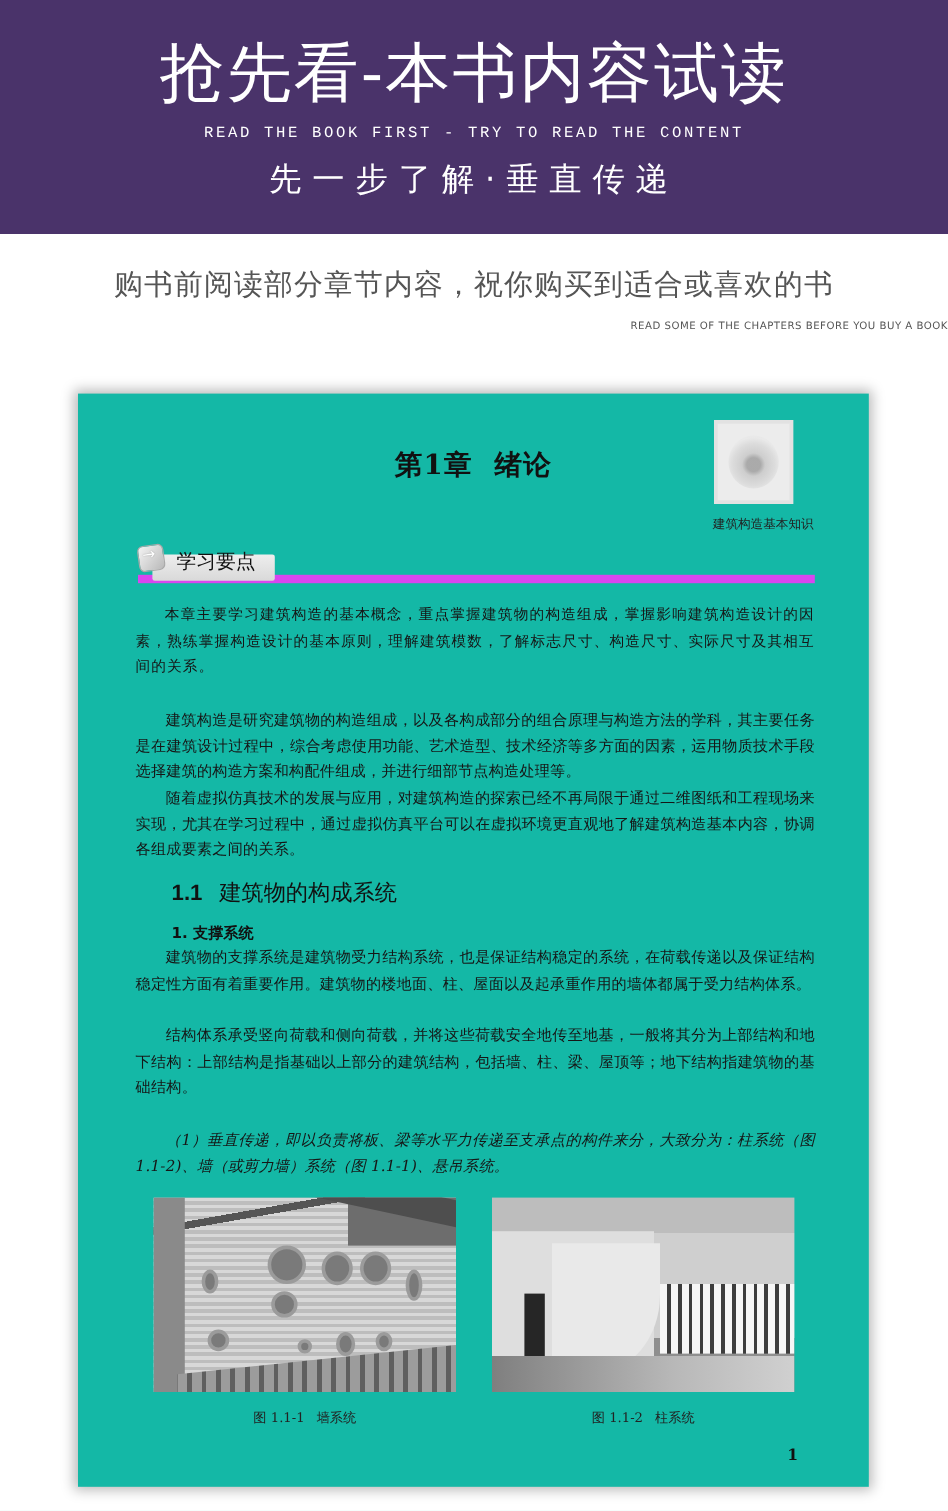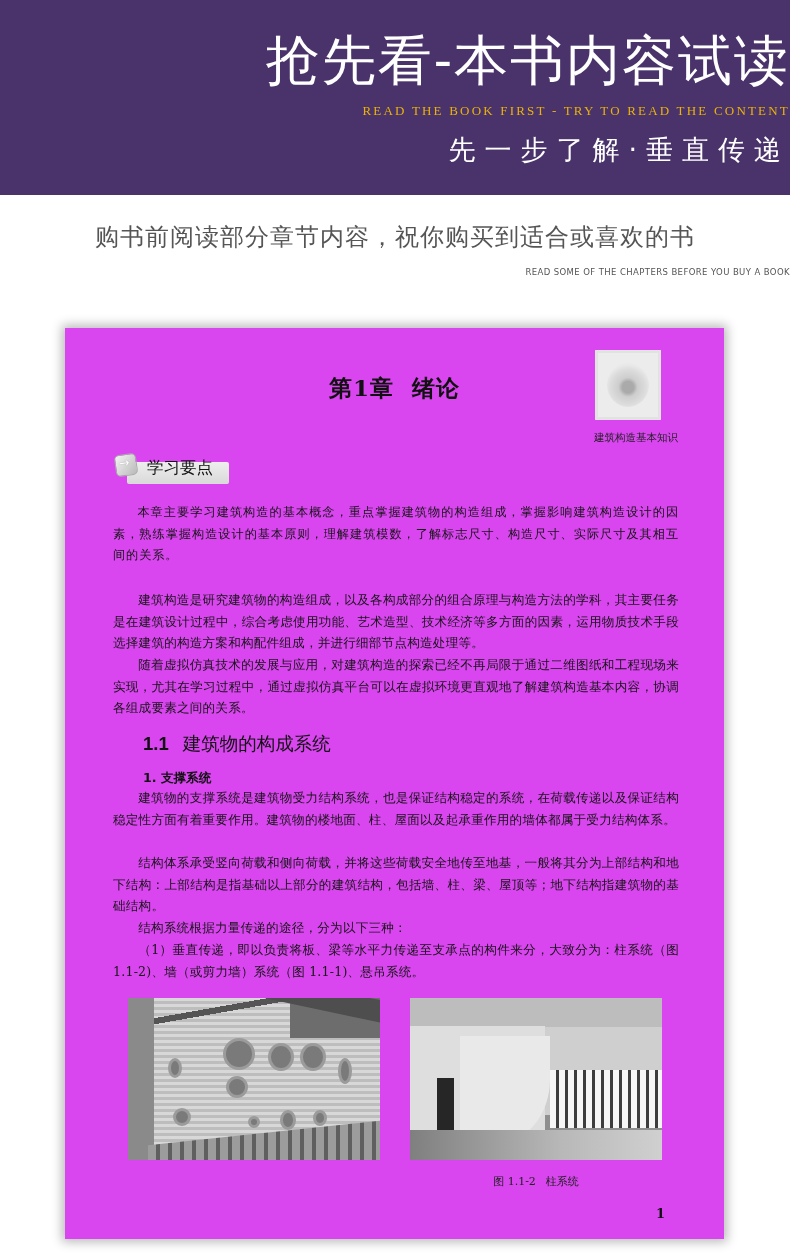"抢先看-本书内容试读" .banner { text-align: right -> center }
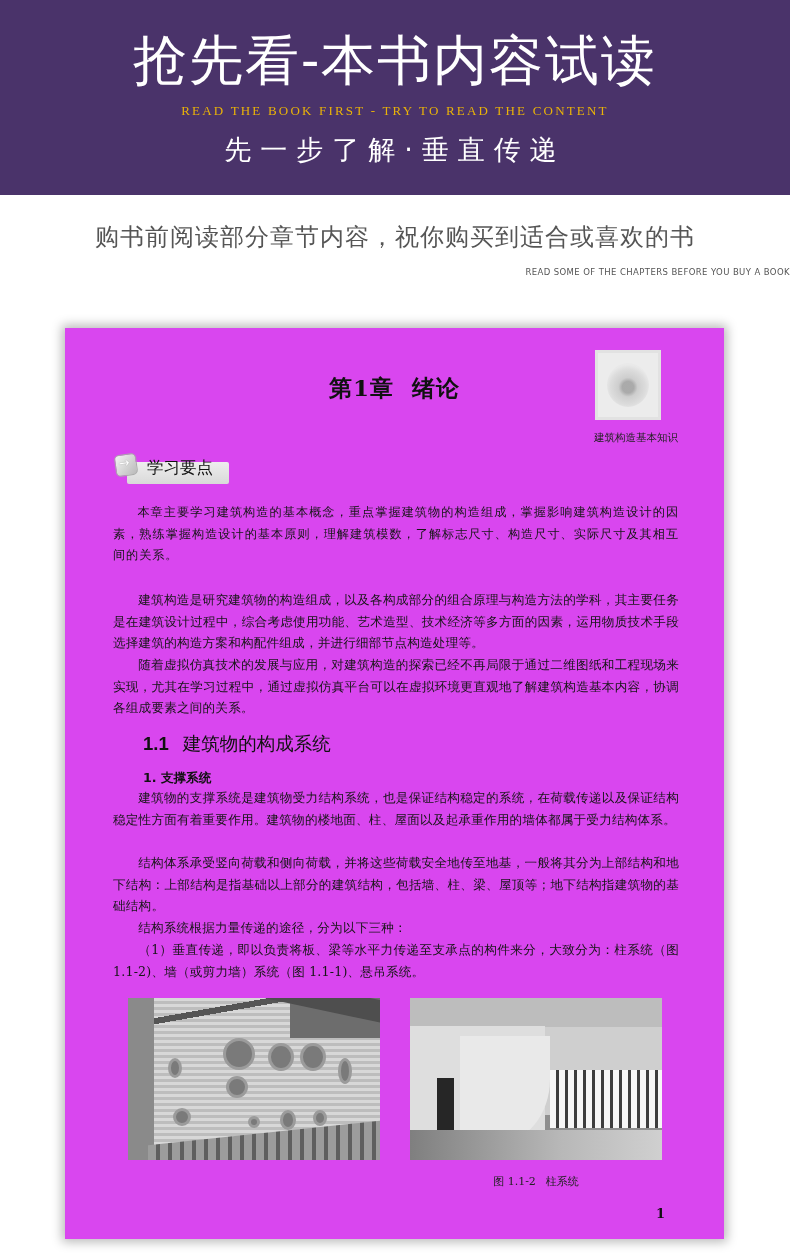"READ THE BOOK FIRST -" .banner-sub { color: #eab308 -> #ffffff; font-family: Liberation Serif, serif -> Liberation Mono, monospace }
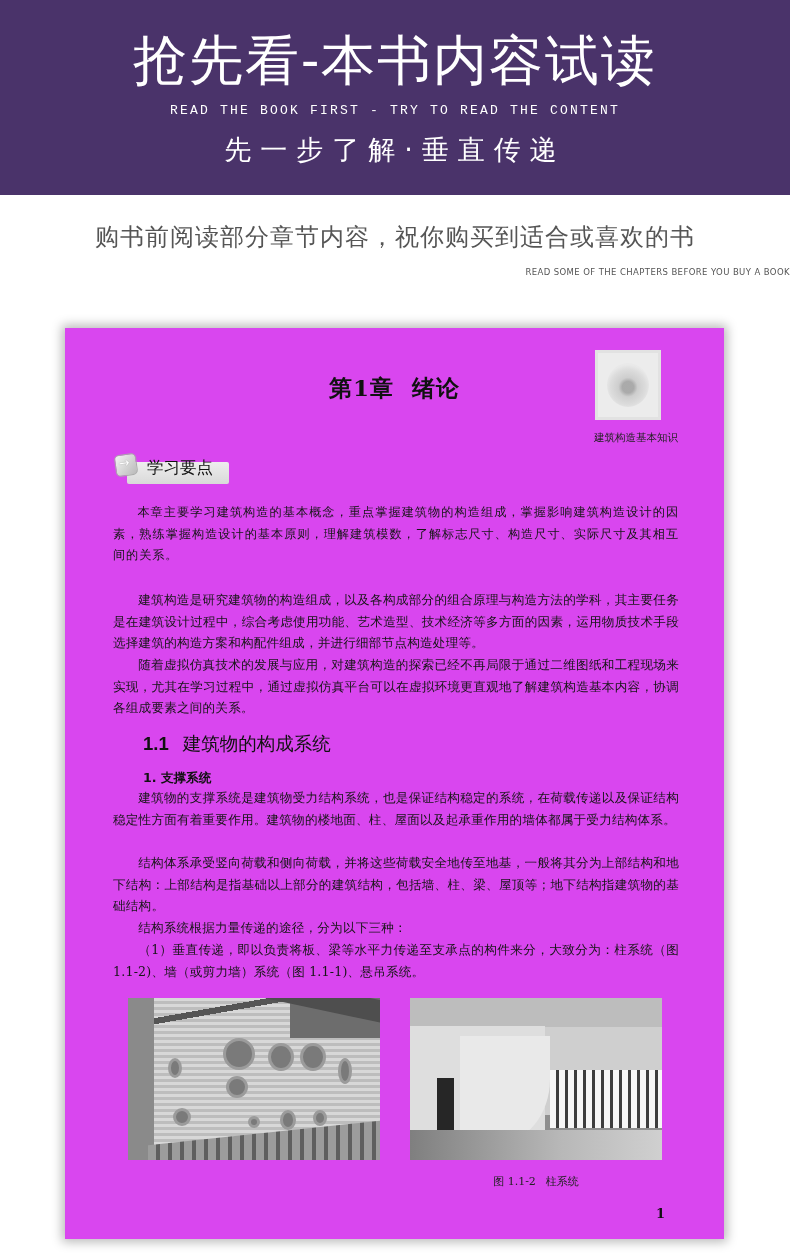"第1章 绪论" .page { background: #d946ef -> #14b8a6 }
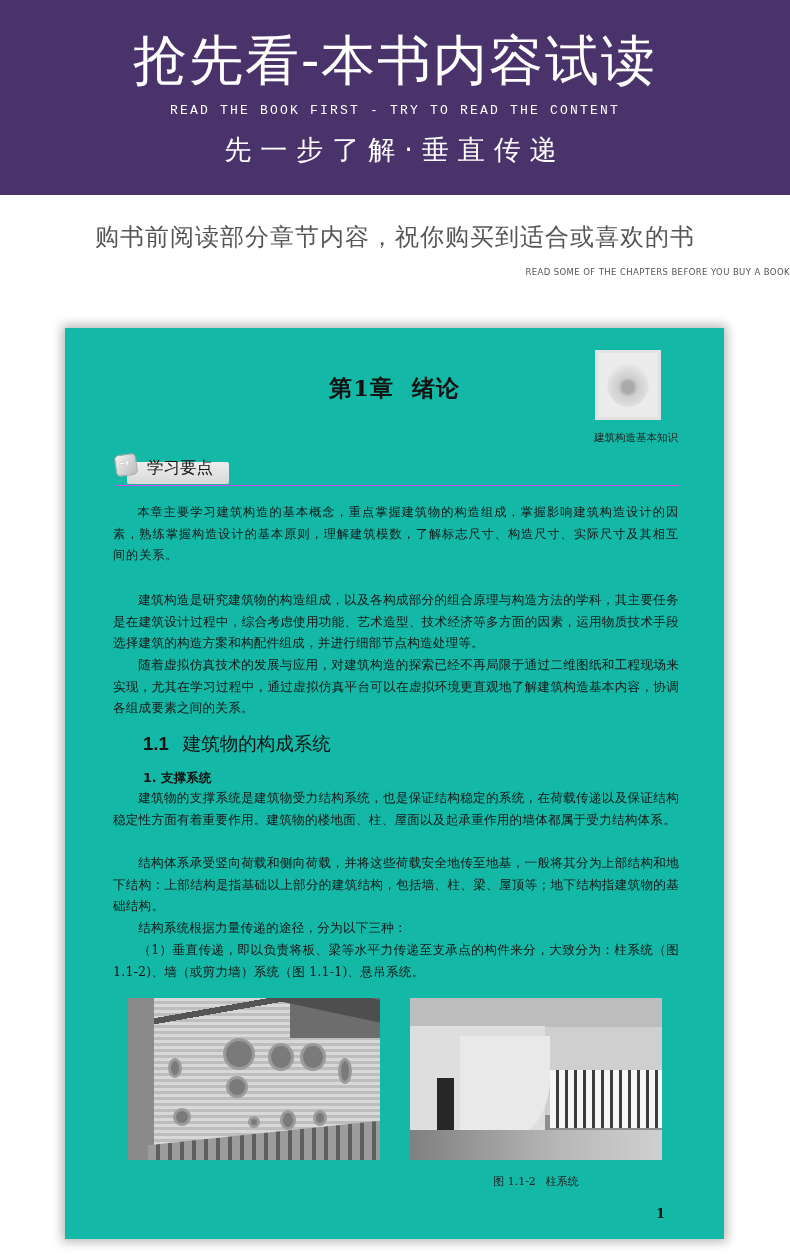"学习要点" .keypoint-header { border-bottom: 1px solid #d946ef -> 7px solid #d946ef }
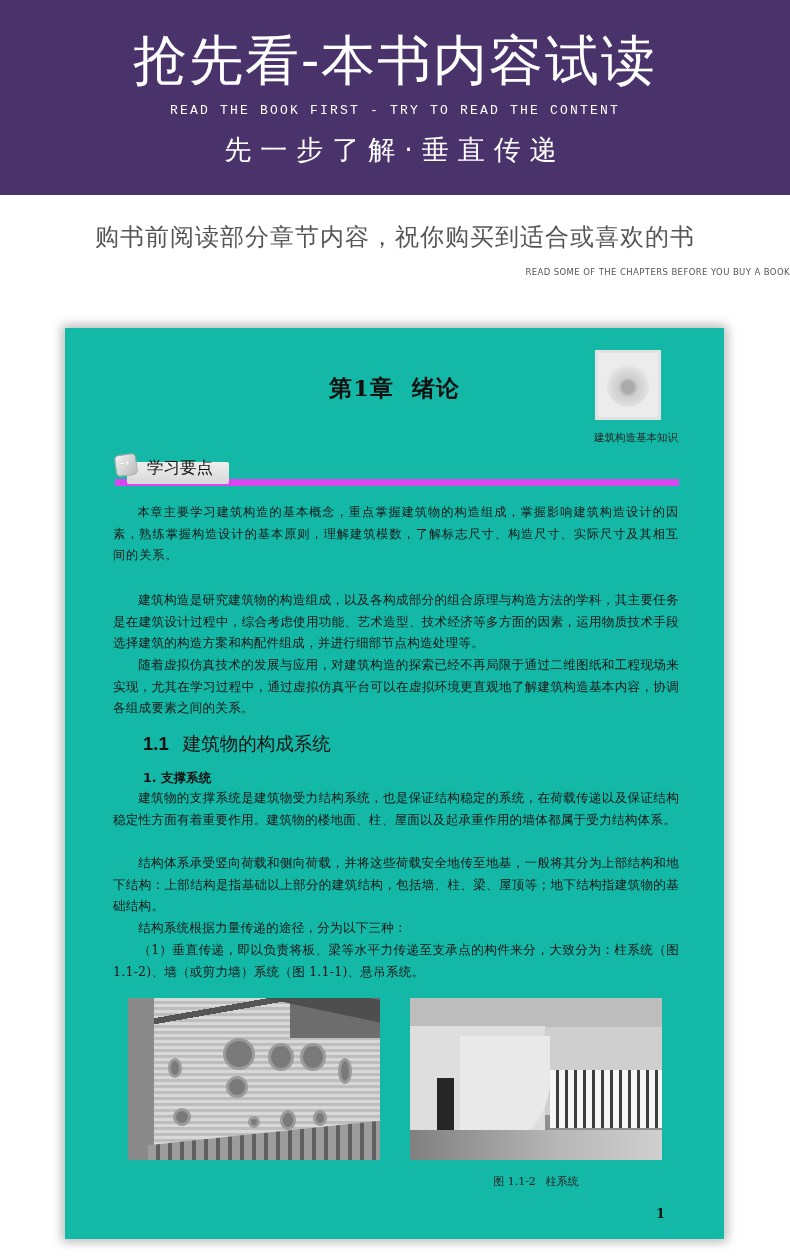"结构系统根据力量传递的途径，分为以下三种：" div.para { html: <div>结构系统根据力量传递的途径，分为以下三种：</div> -> none }
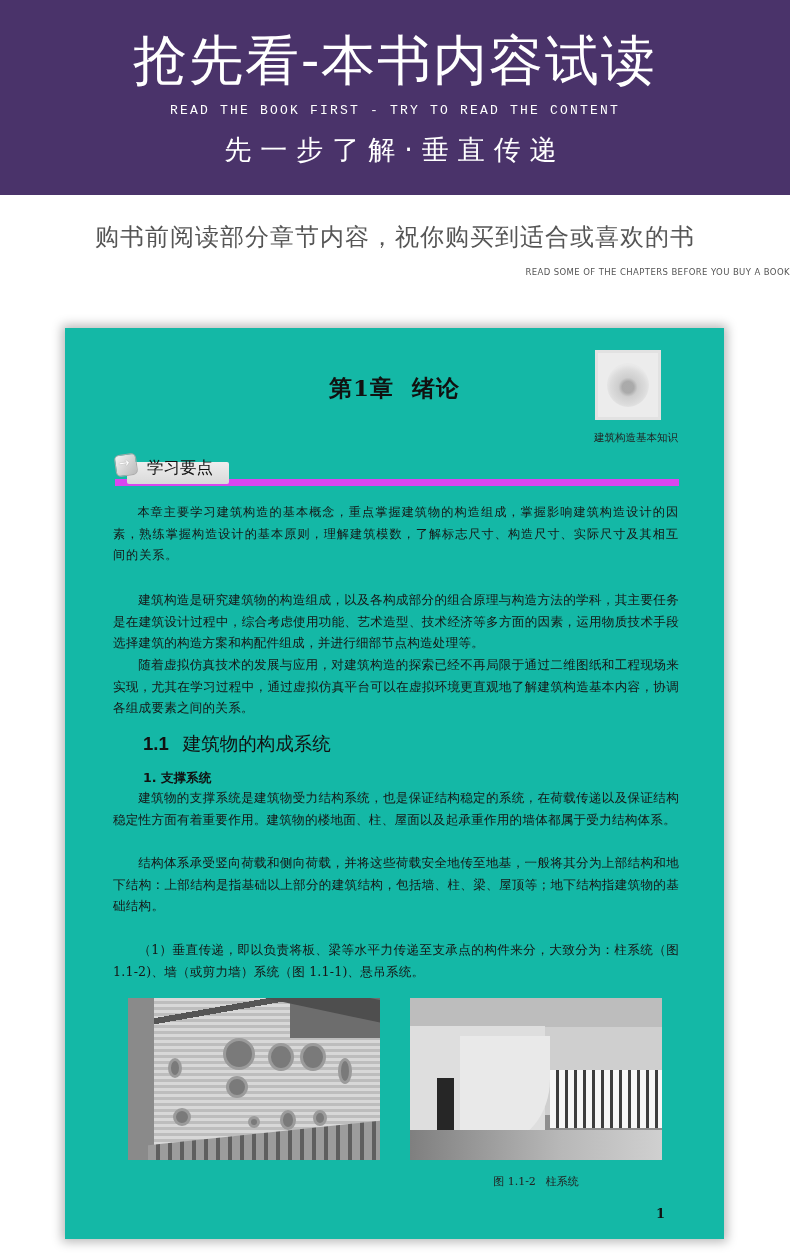"（1）垂直传递，即以负责将板、梁等水平力传递至支承点的构件来分，大致分为：柱系统" div.para { font-style: none -> italic }
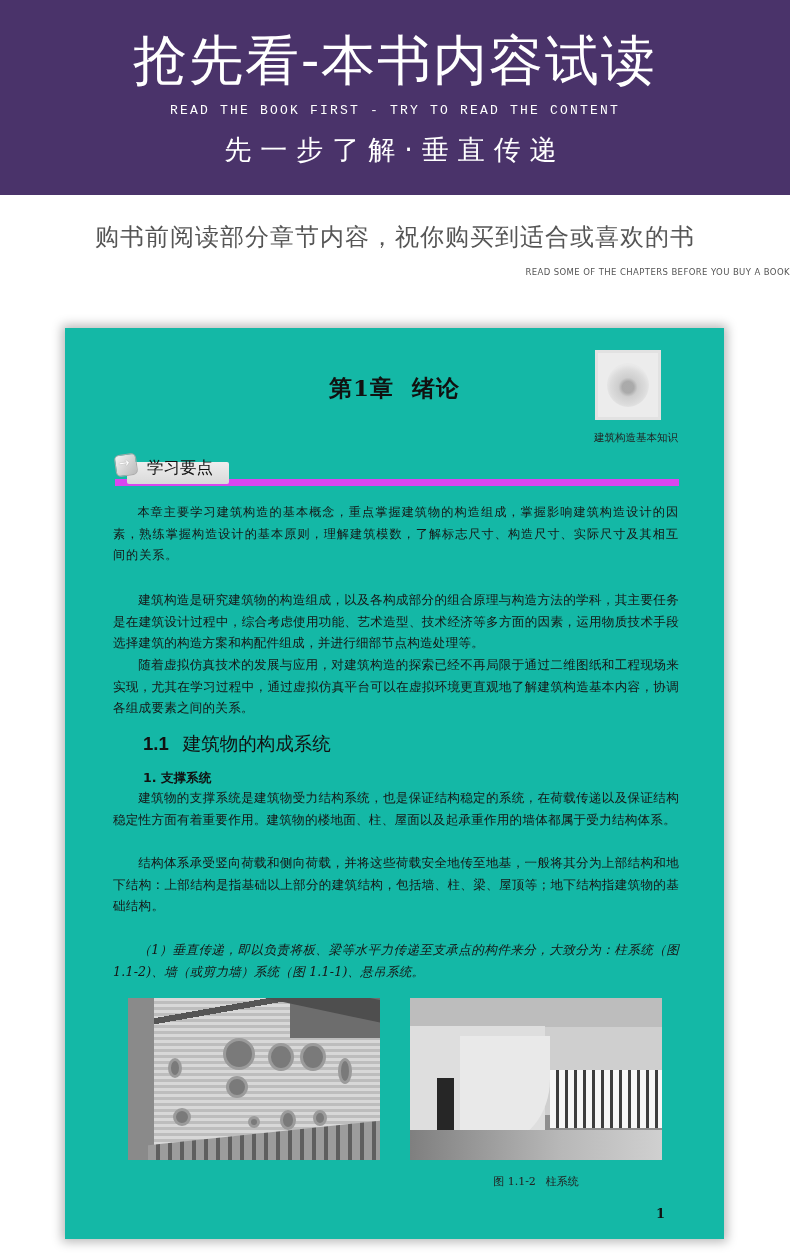"图 1.1-1 墙系统" div.fig-caption { html: none -> <div> <span>图 1.1-1</span><span></span><span>墙系统</span> </div> }
